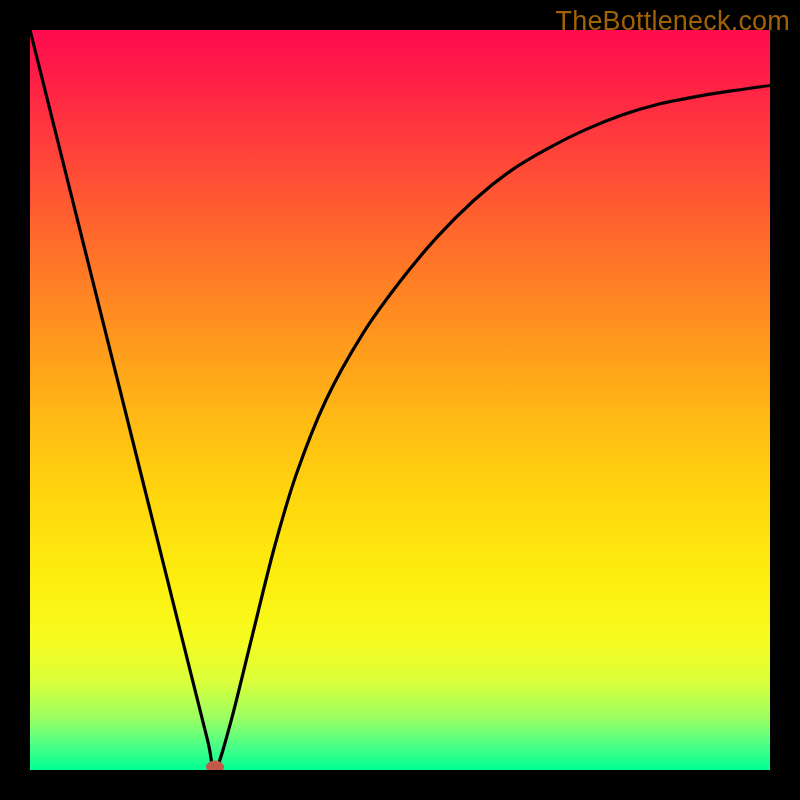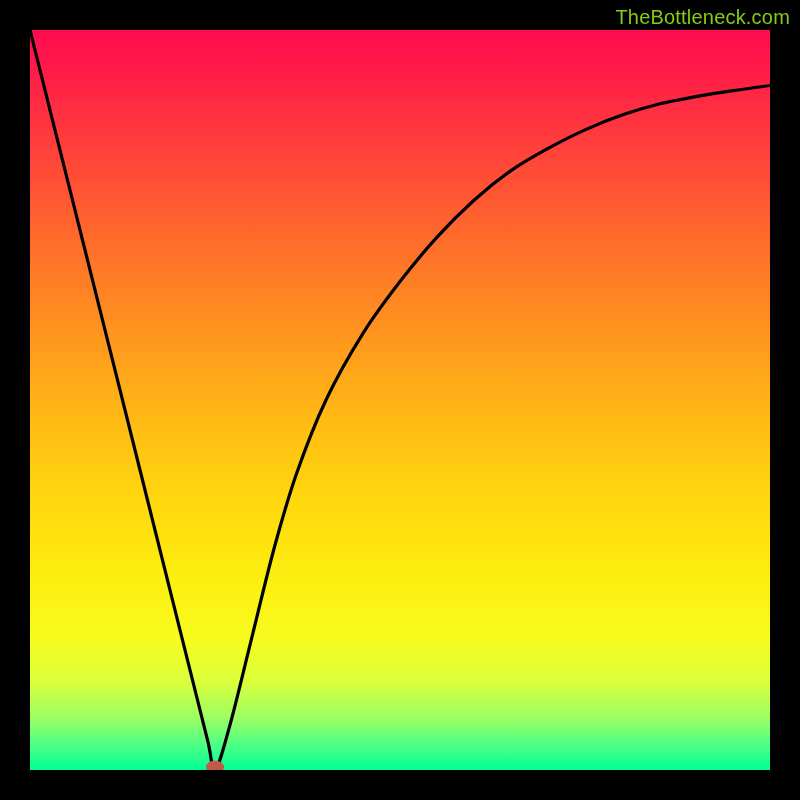"TheBottleneck.com" .watermark { color: #84cc16 -> #a16207; font-size: 20px -> 27px }
